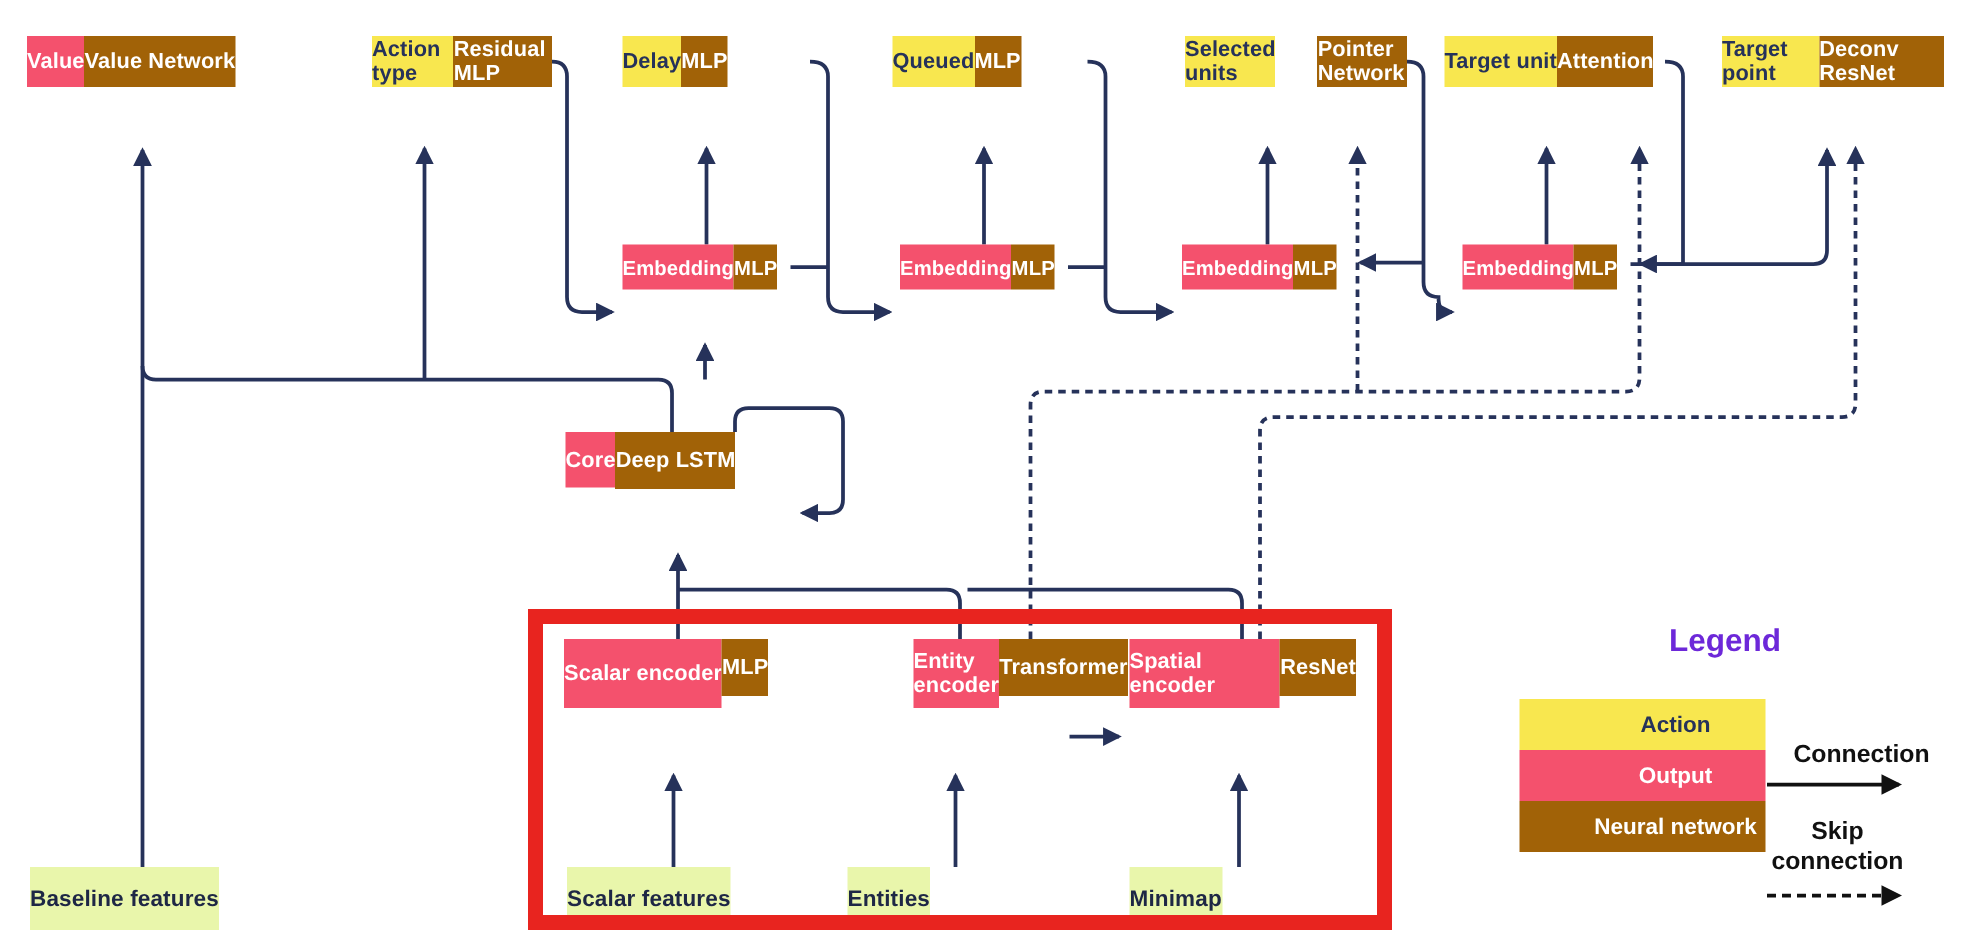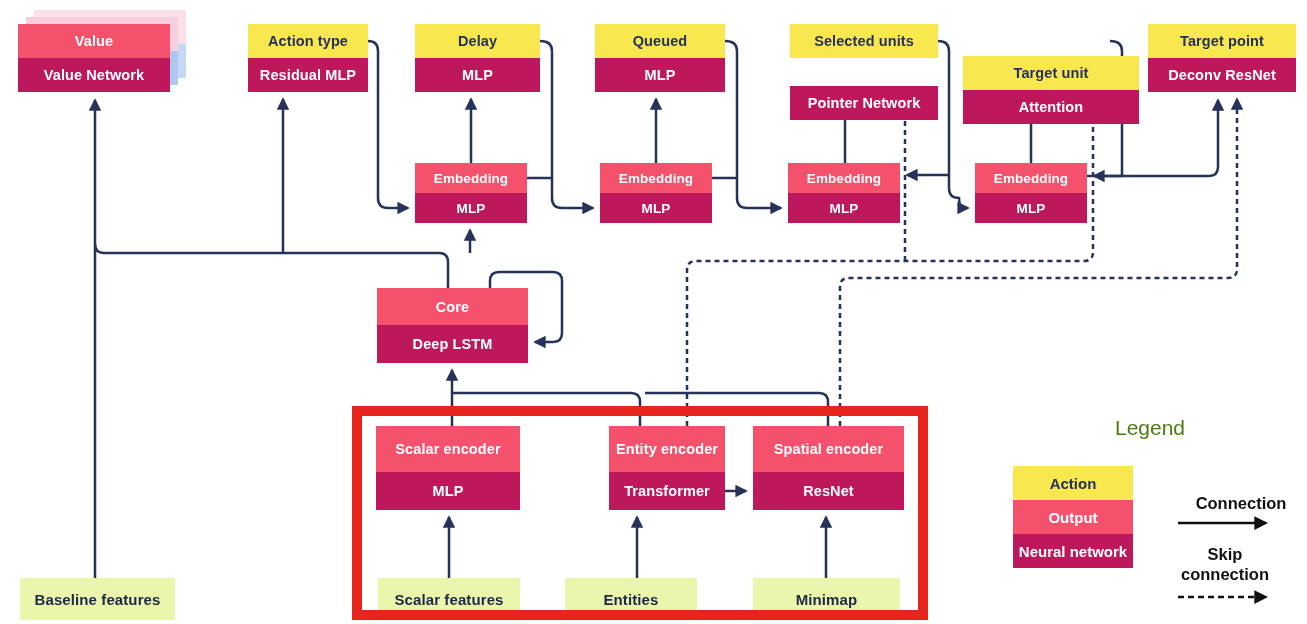"Value" .node { flex-direction: column -> row }
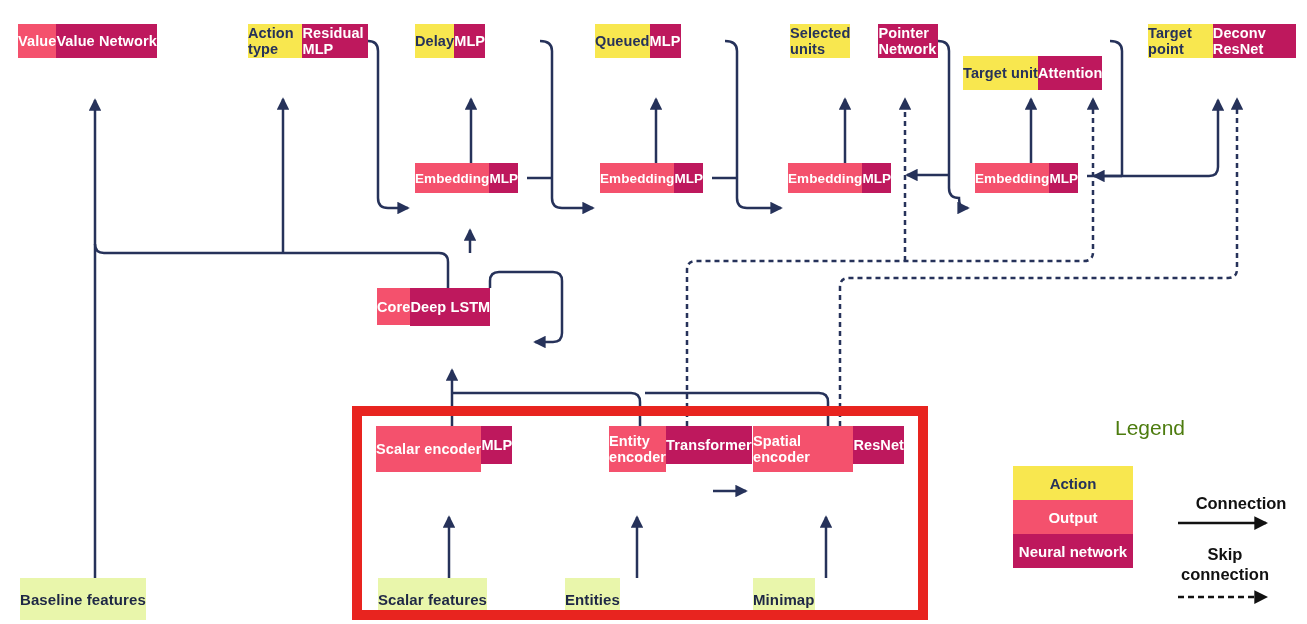"Value Network" .blue { background: #be185d -> #a16207 }
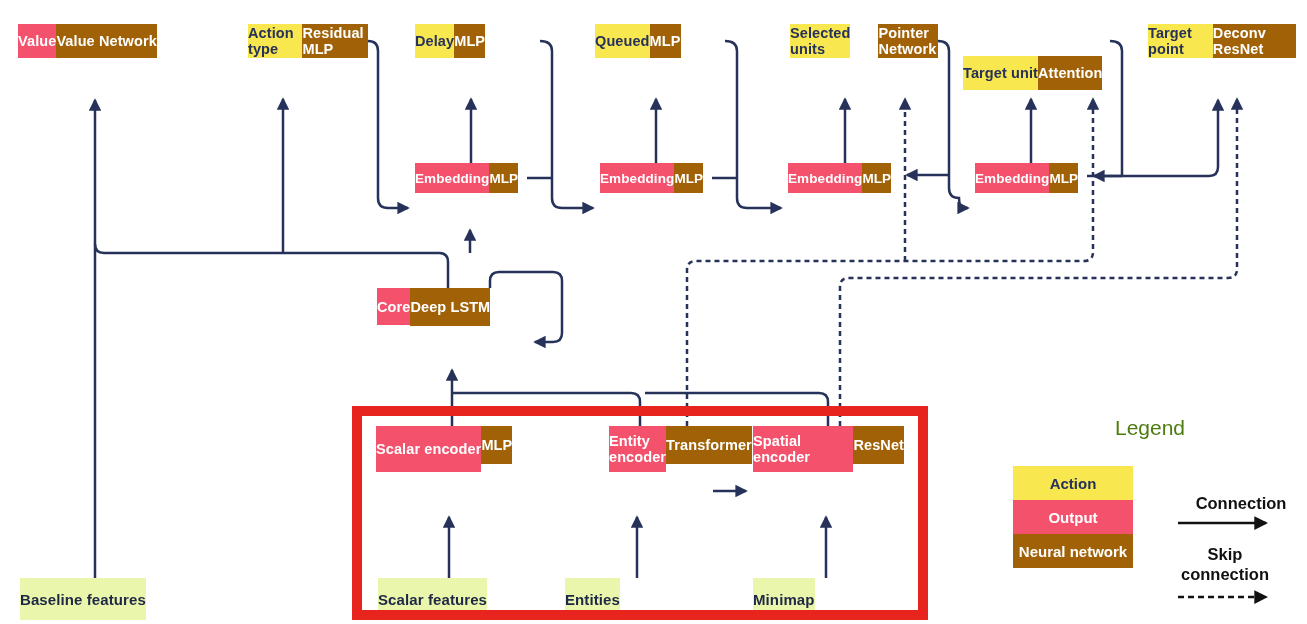"Target unit" div.node { margin-top: 32px -> none }
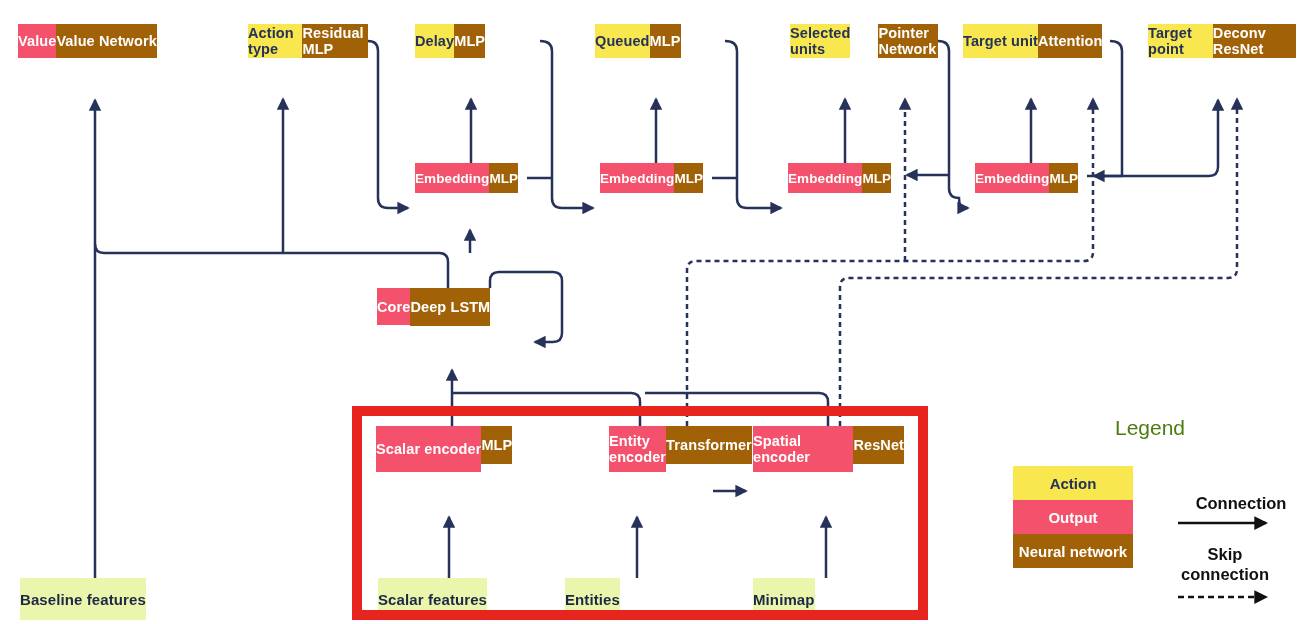"Legend" .legend-title { color: #4d7c0f -> #6d28d9; font-weight: normal -> bold }
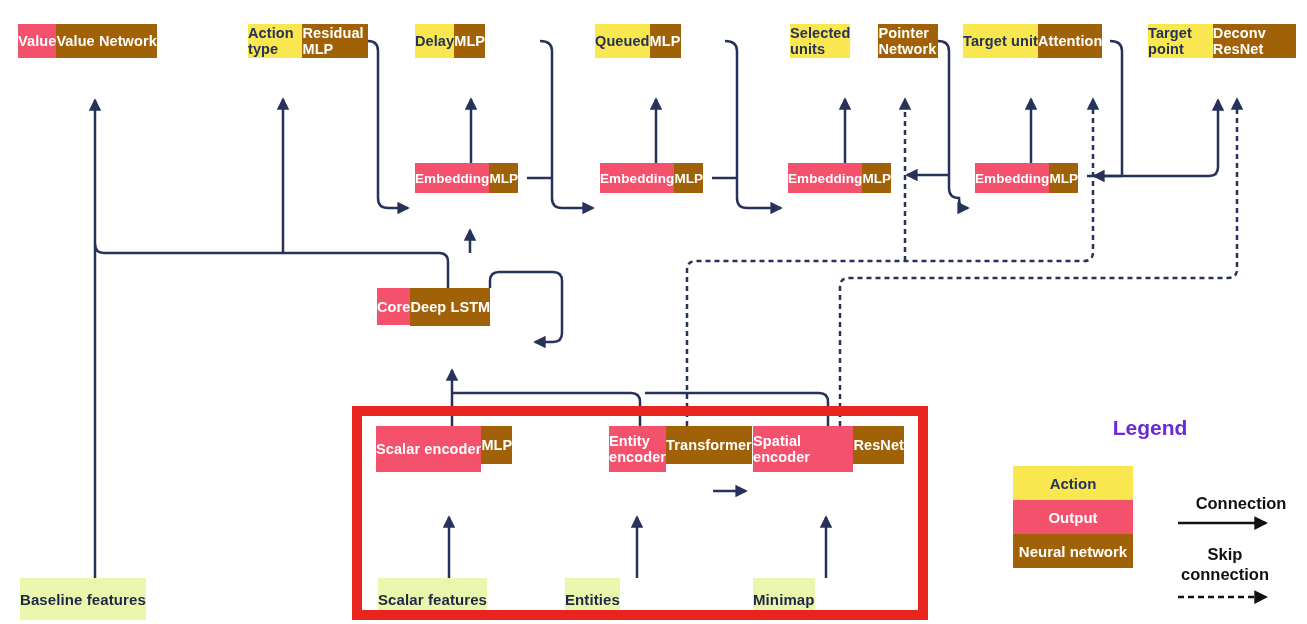"Action" .legend-row { padding-left: none -> 44px }
